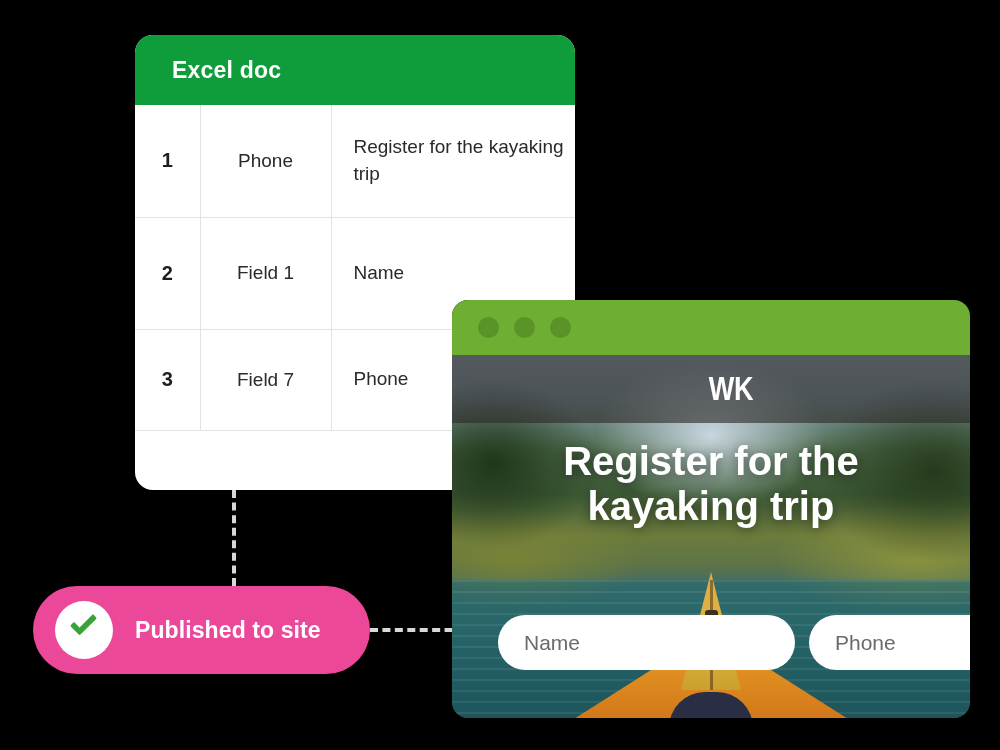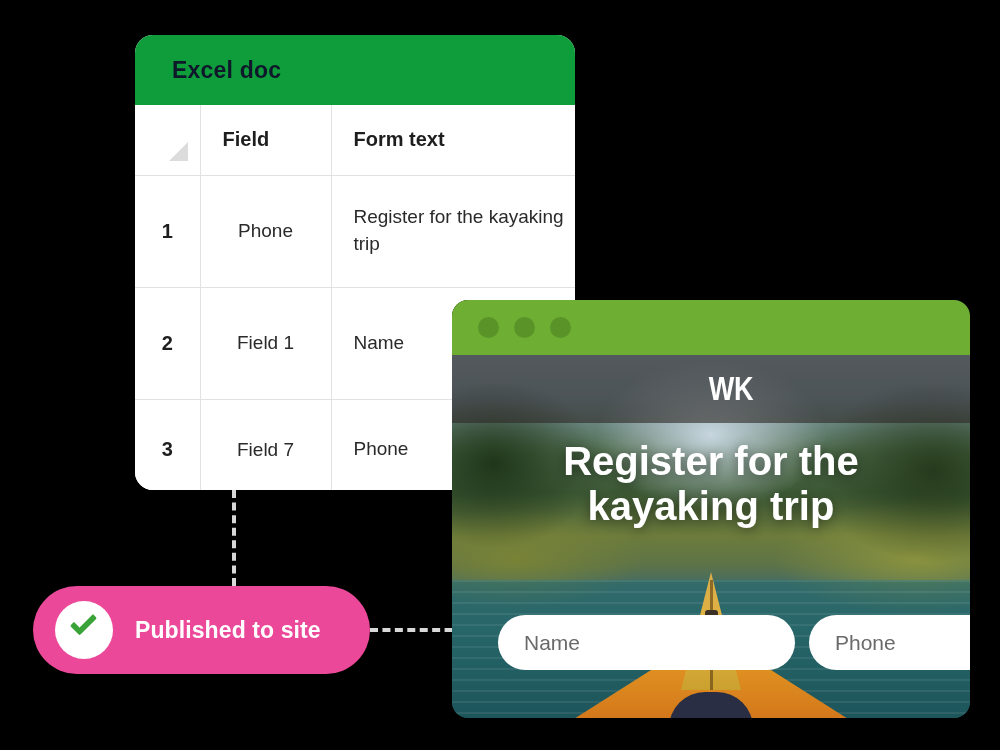"Excel doc" #excel-title { color: #0f172a -> #ffffff }
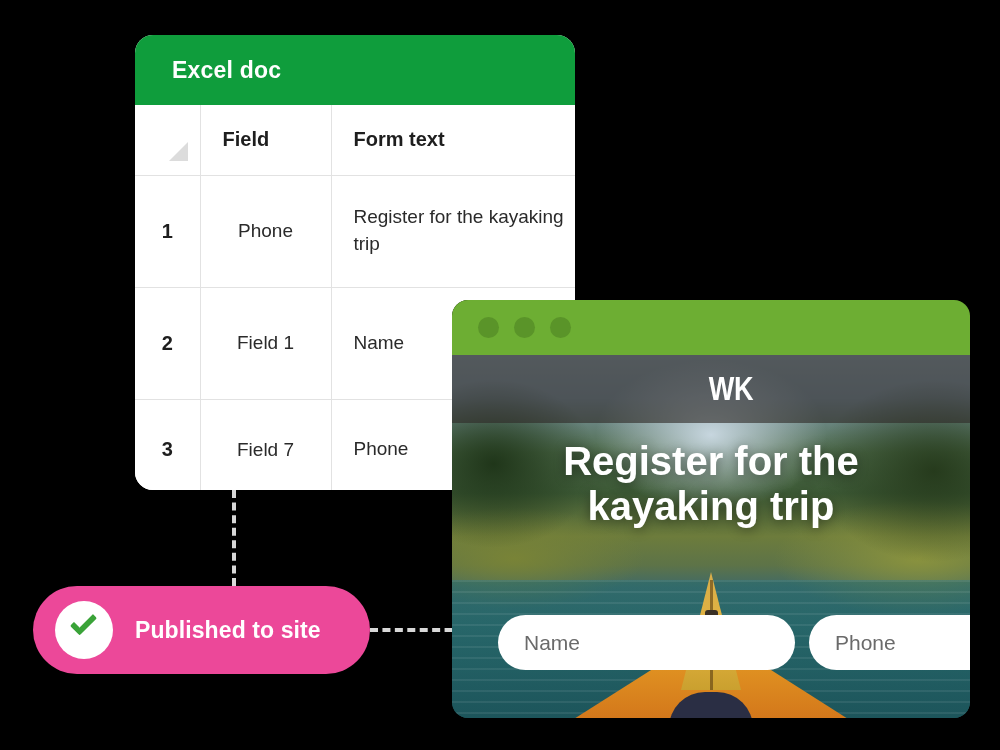"Field" tr.head { html: <tr> <th> <span></span> </th> <th> <span>Field</span> </th> <th> <span>Form text</span> </th> </tr> -> none }
